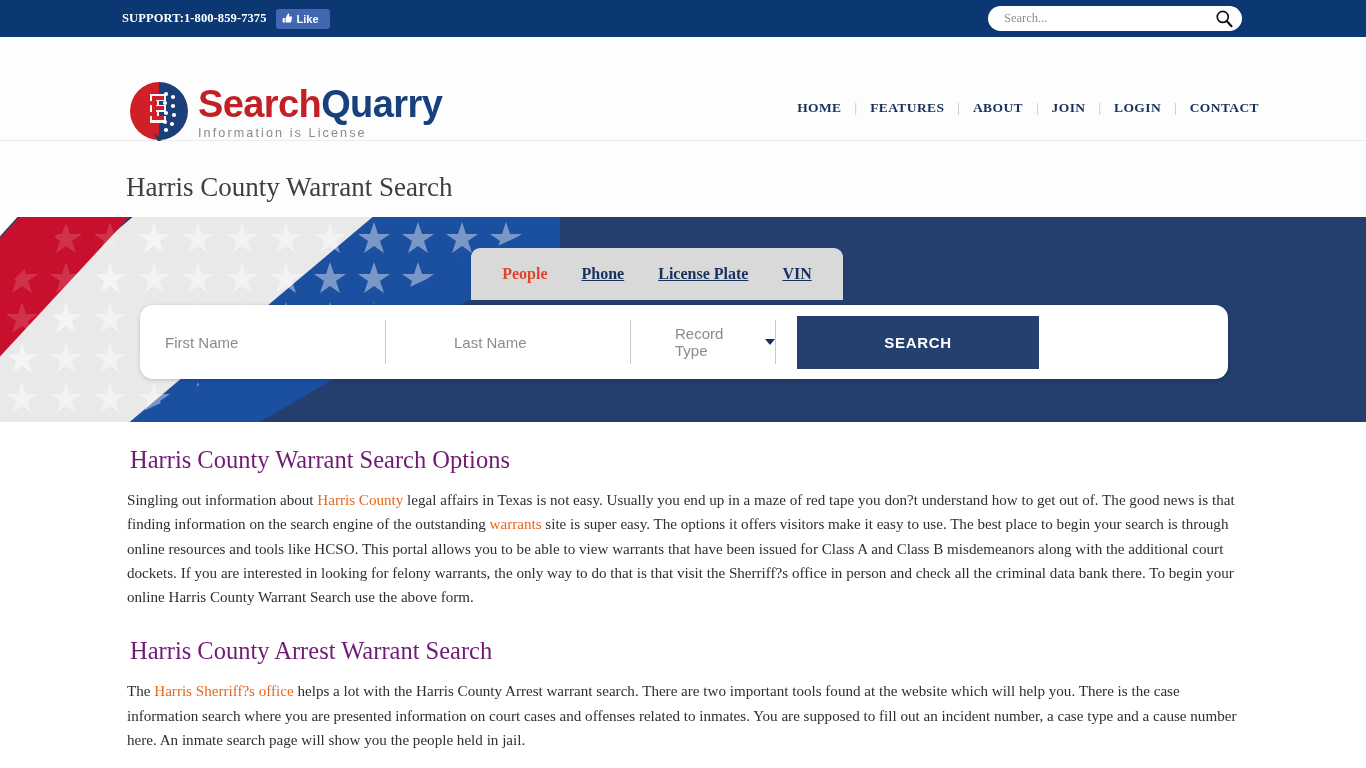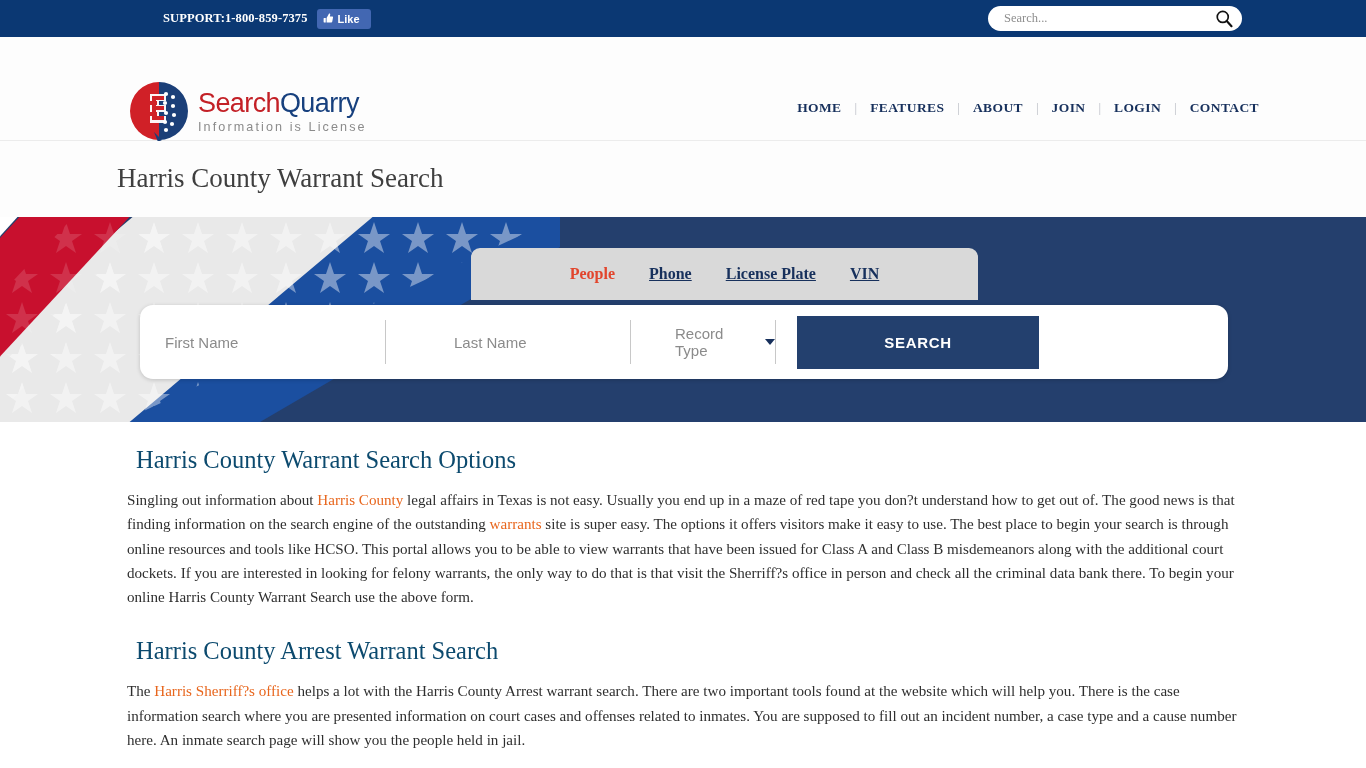"SUPPORT:1-800-859-7375" .topbar-inner { margin-left: 41px -> none }
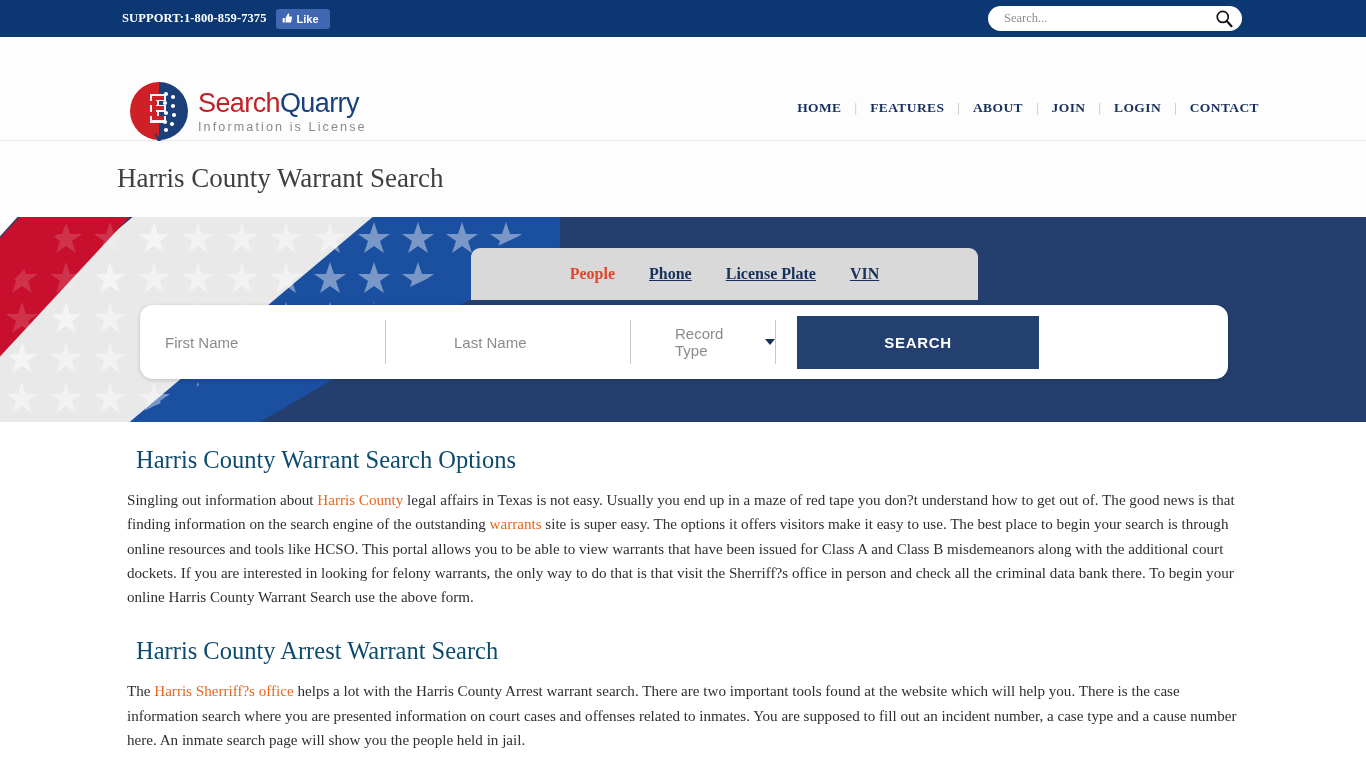"SearchQuarry" .logo-word { font-size: 27px -> 38px; font-weight: normal -> bold }
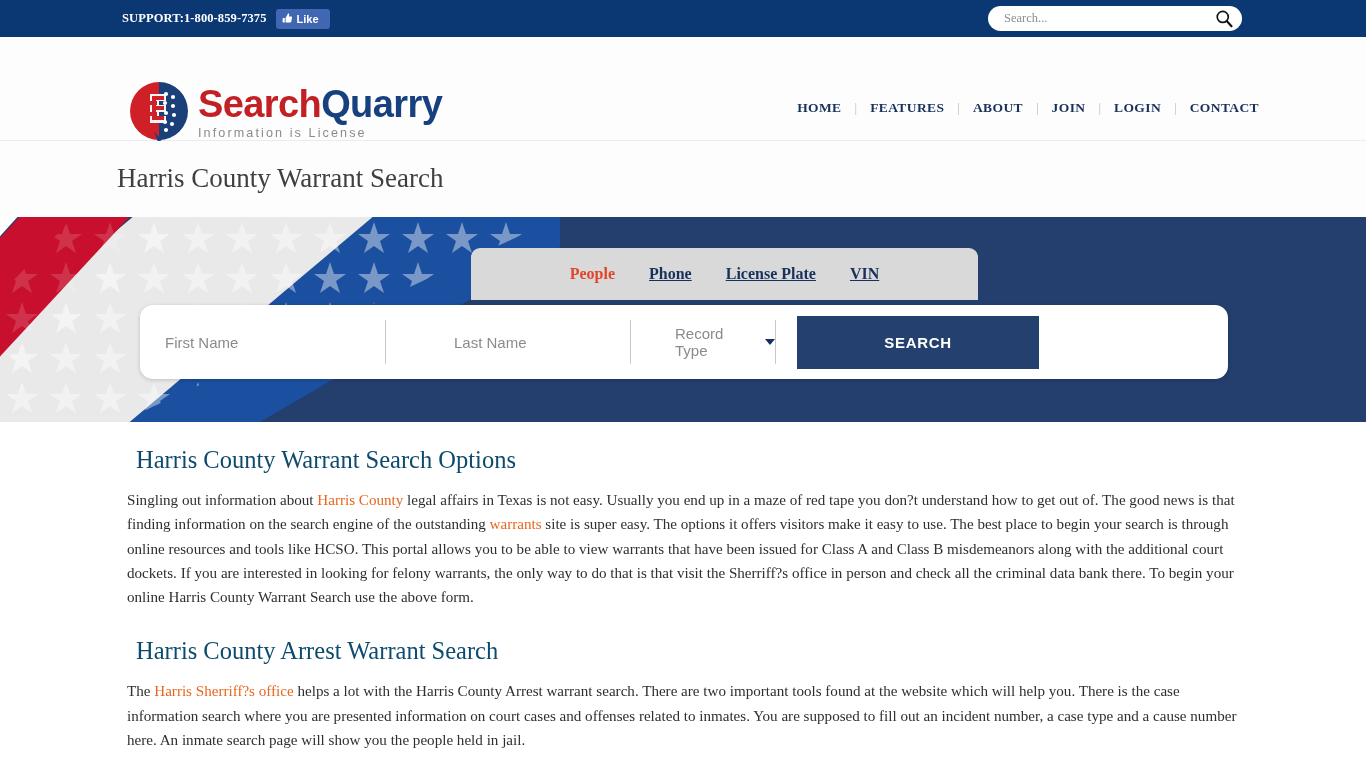"Harris County Warrant Search" .page-title { margin: 4px -> 13px }
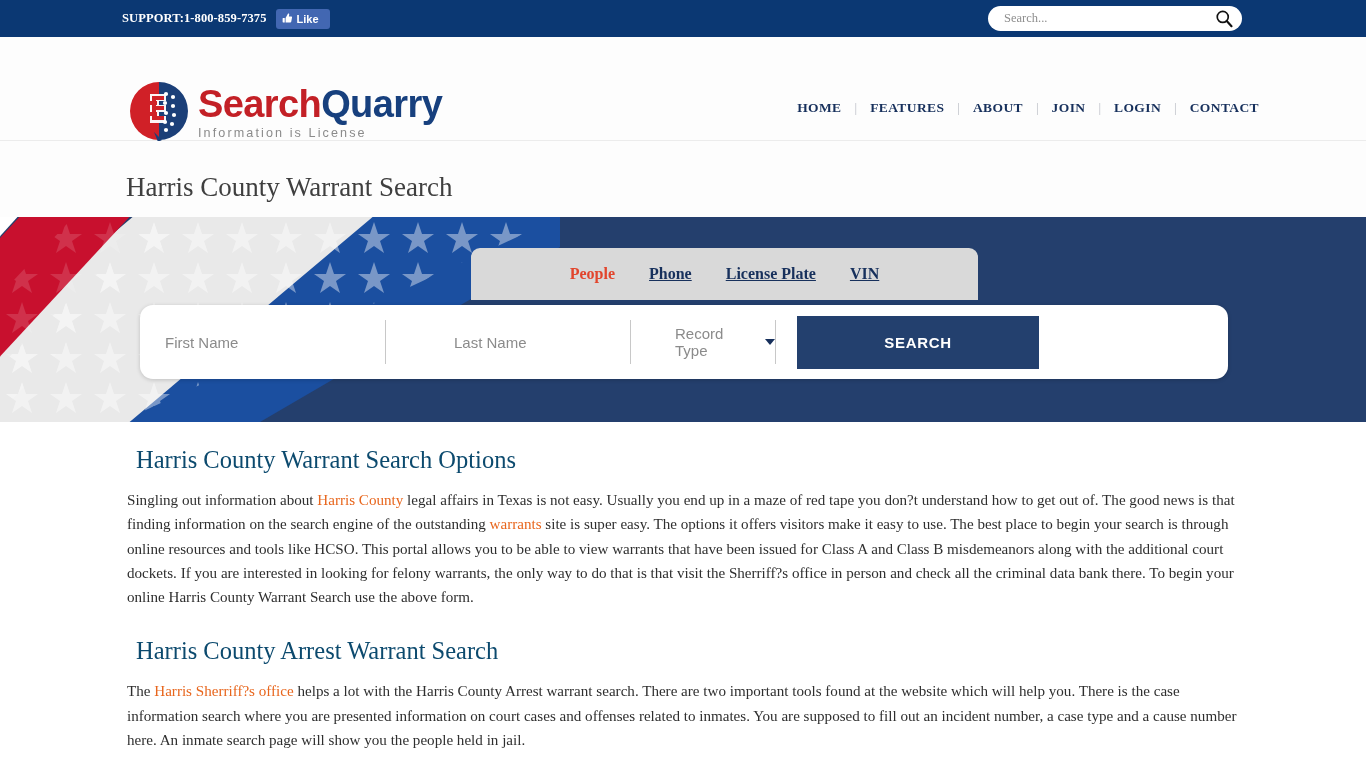"People" .tabs { width: 507px -> 372px }
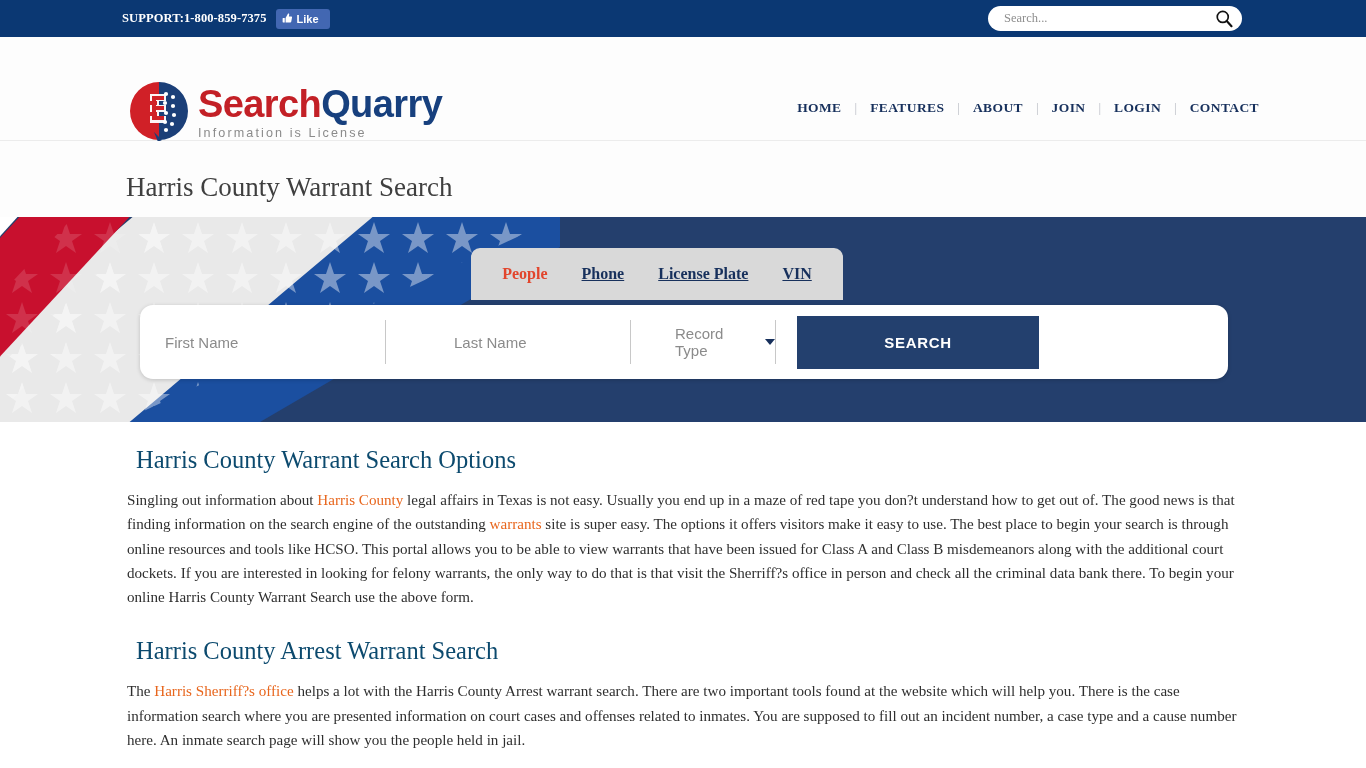"Harris County Warrant Search Options" .content h2 { color: #0c4a6e -> #701a75; margin: 10px 0 14px 9px -> 10px 0 14px 3px }
